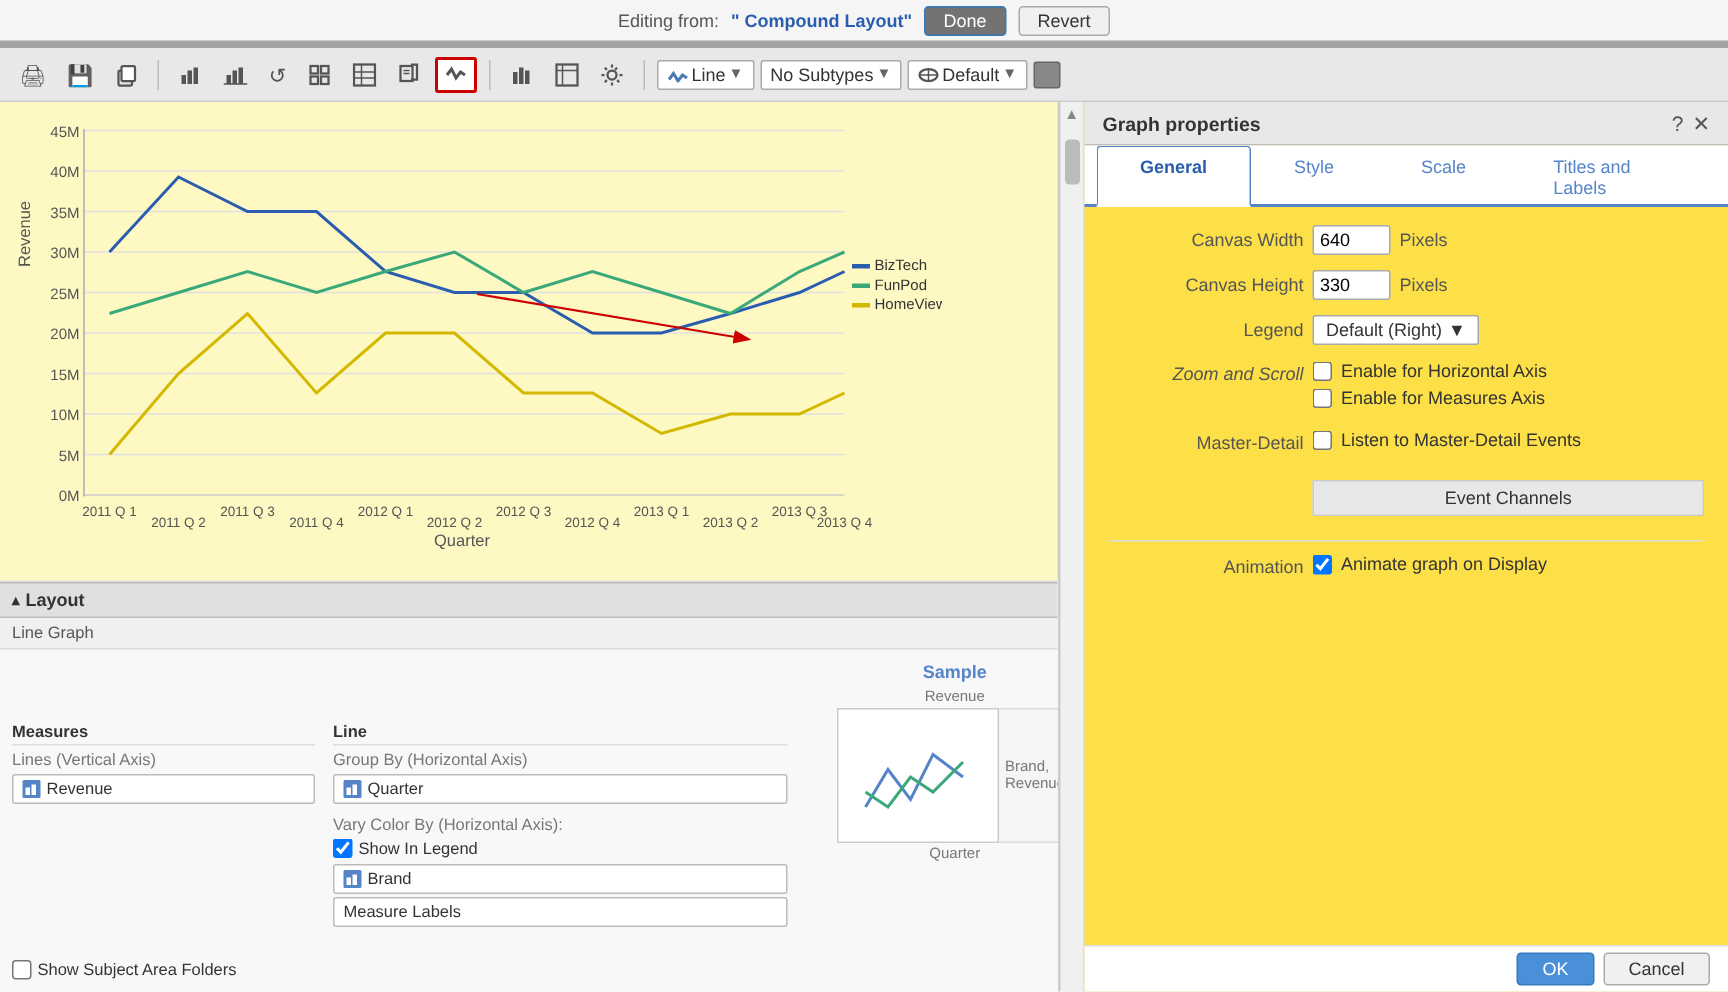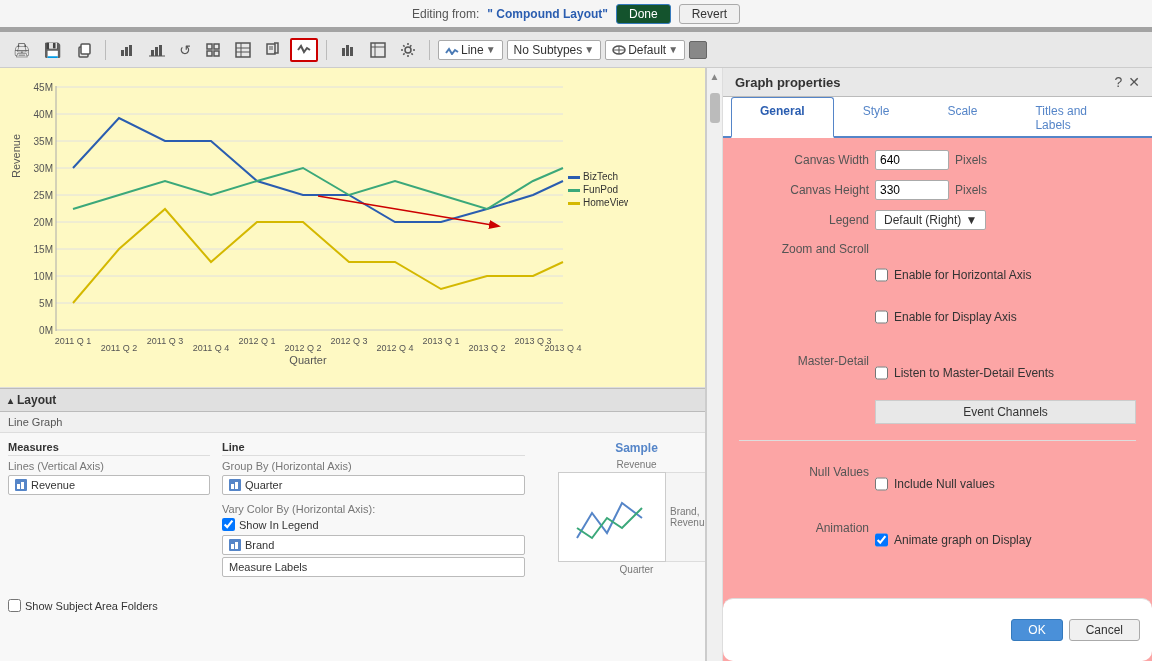"Done" .btn-done { background: #14532d -> #737373 }
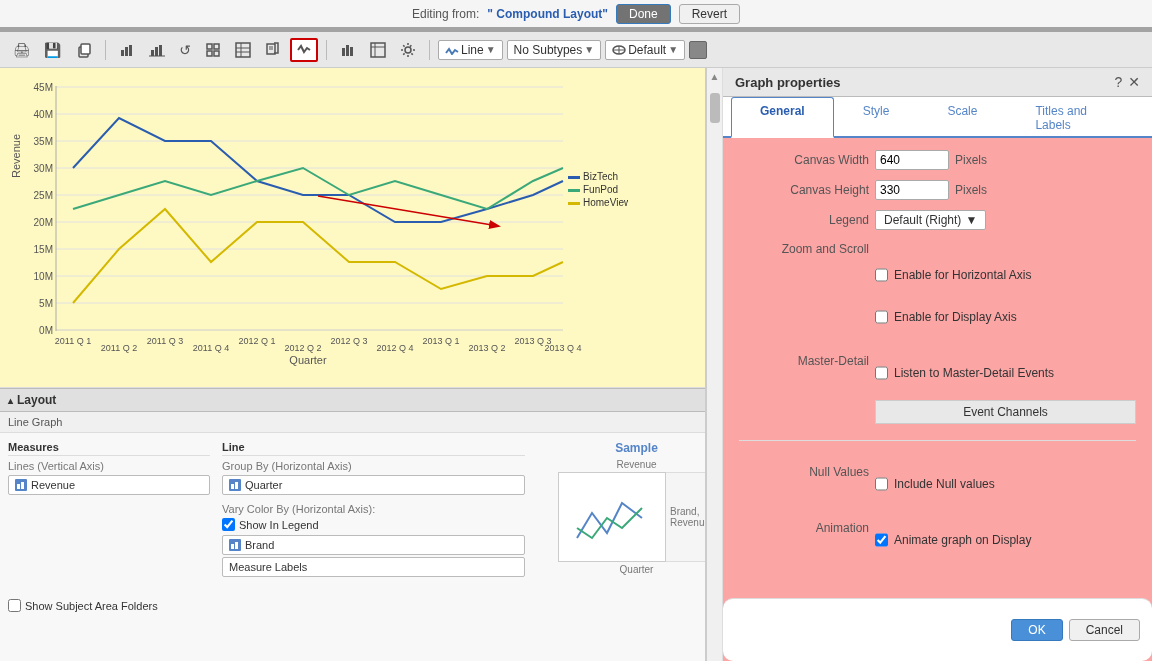"Graph properties" #right-panel { background: #fca5a5 -> #fde047 }
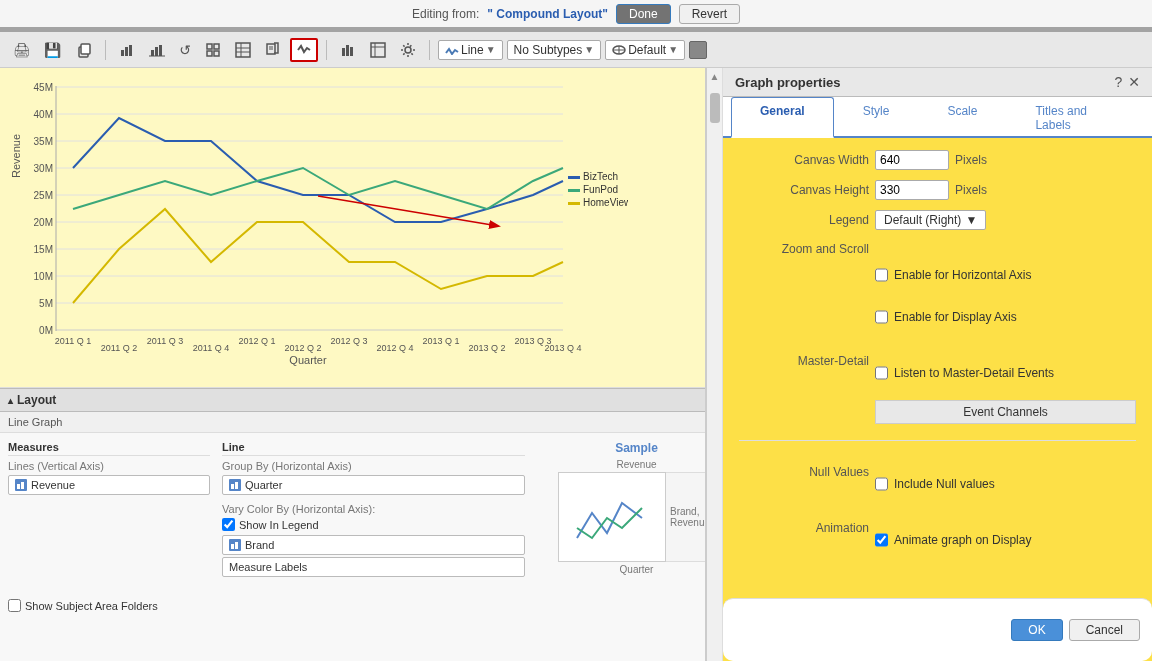"640" .prop-input { width: 74px -> 52px }
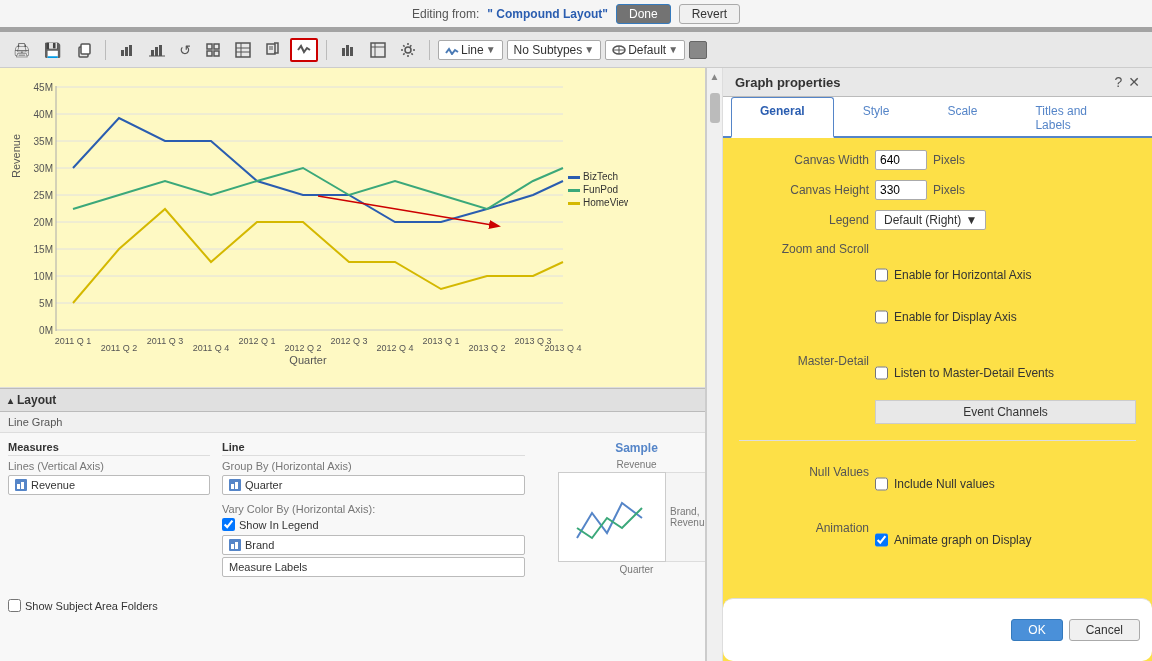"Zoom and Scroll" span.prop-label { font-style: none -> italic }
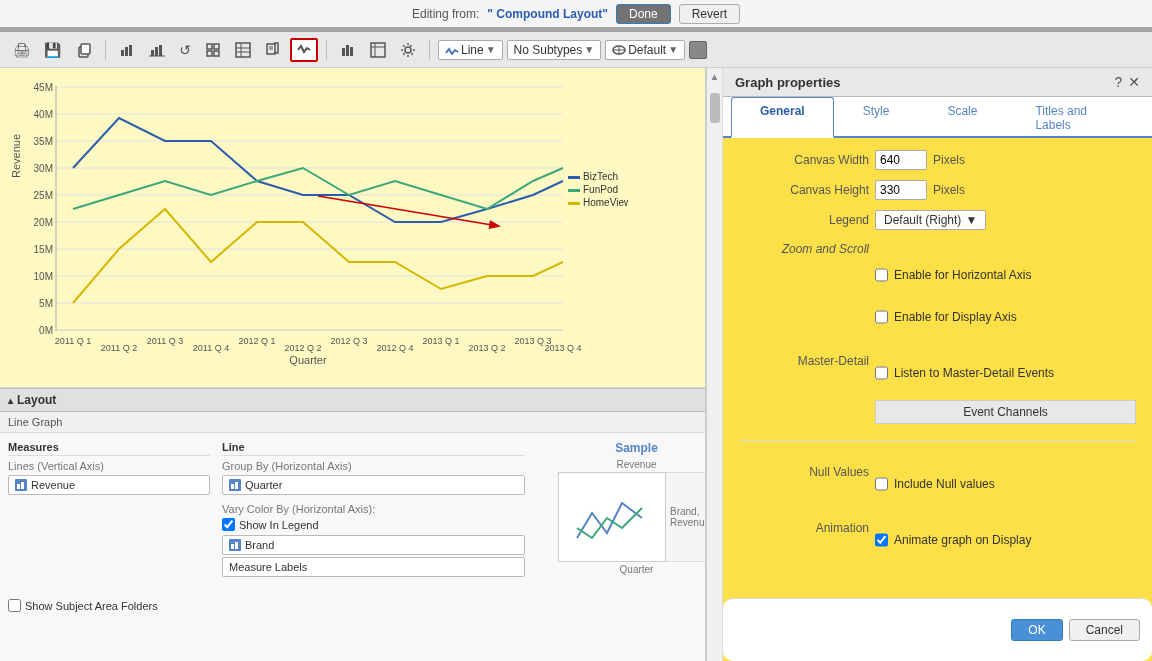"Enable for Horizontal Axis" .prop-check-row { align-items: none -> center; margin-top: 28px -> none }
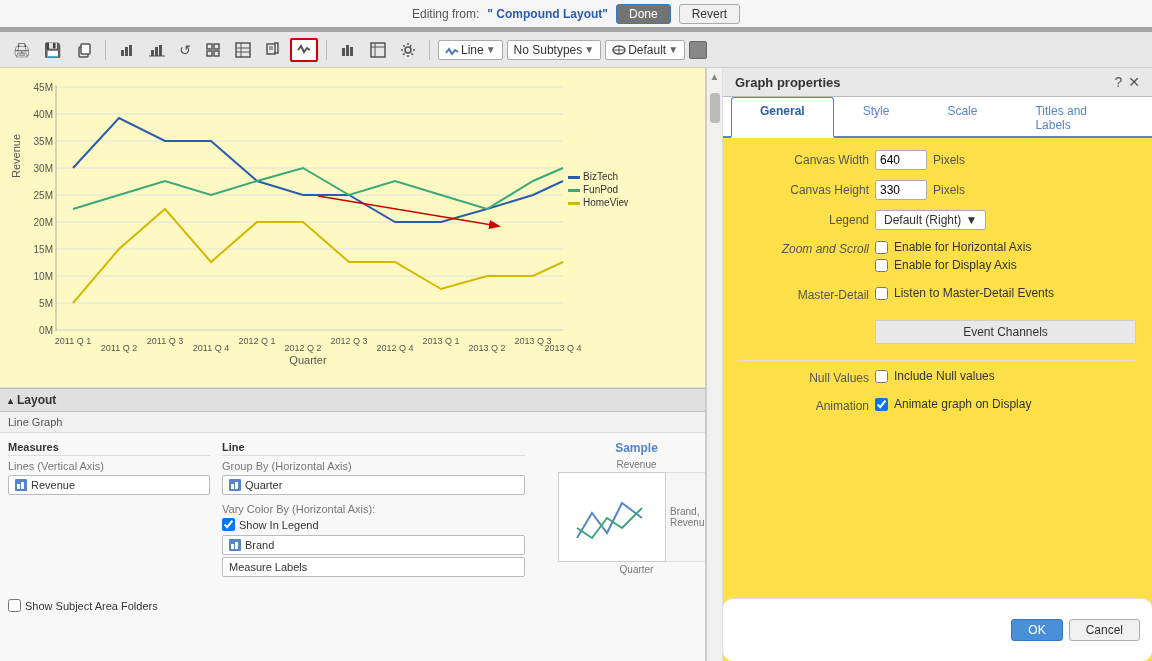"Enable for Display Axis" label { text: Display -> Measures }
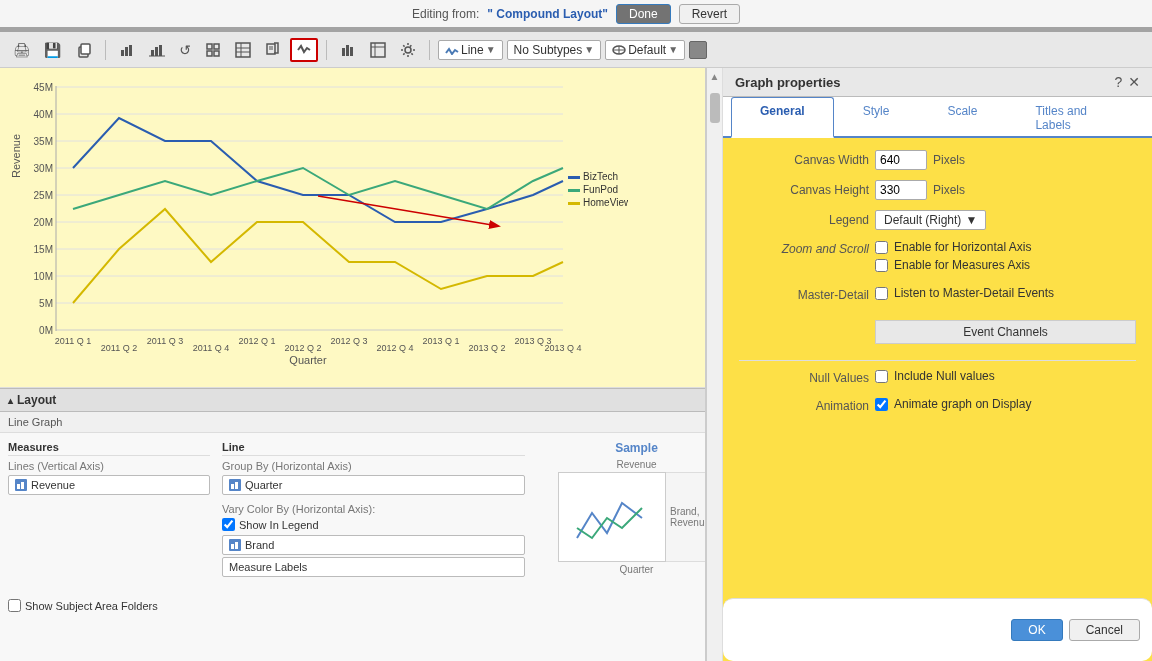"Null Values" div.prop-row { html: <div> <span>Null Values</span> <div> <input> <label>Include Null values</label> </div> </div> -> none }
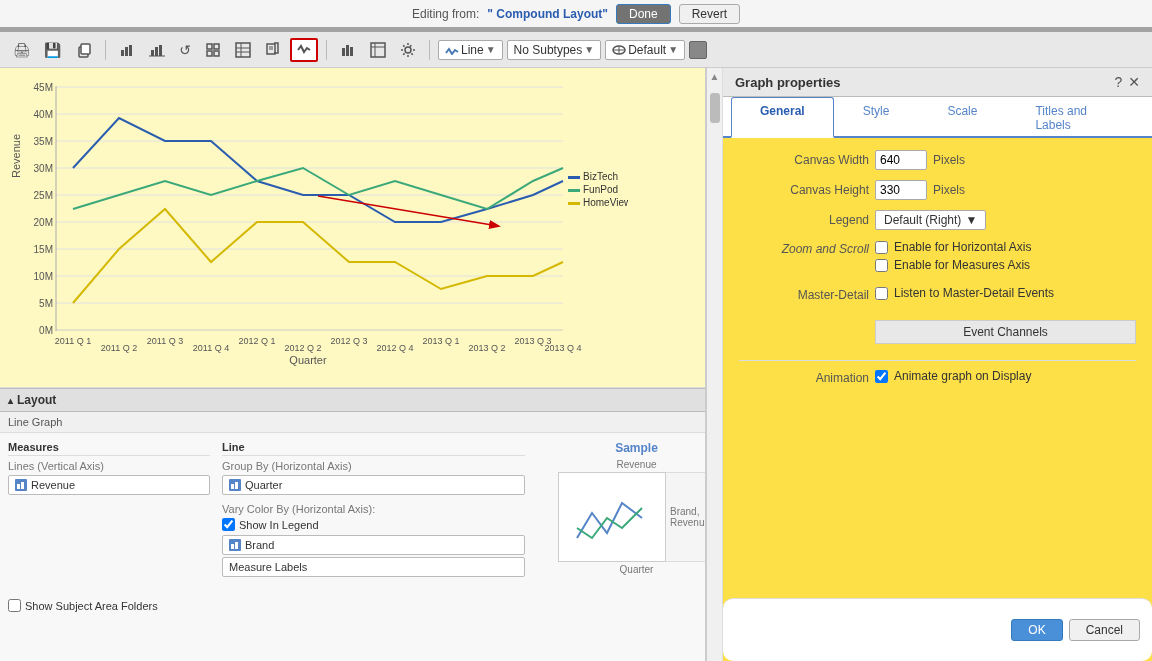"Measures" .layout-col { margin-top: none -> 41px }
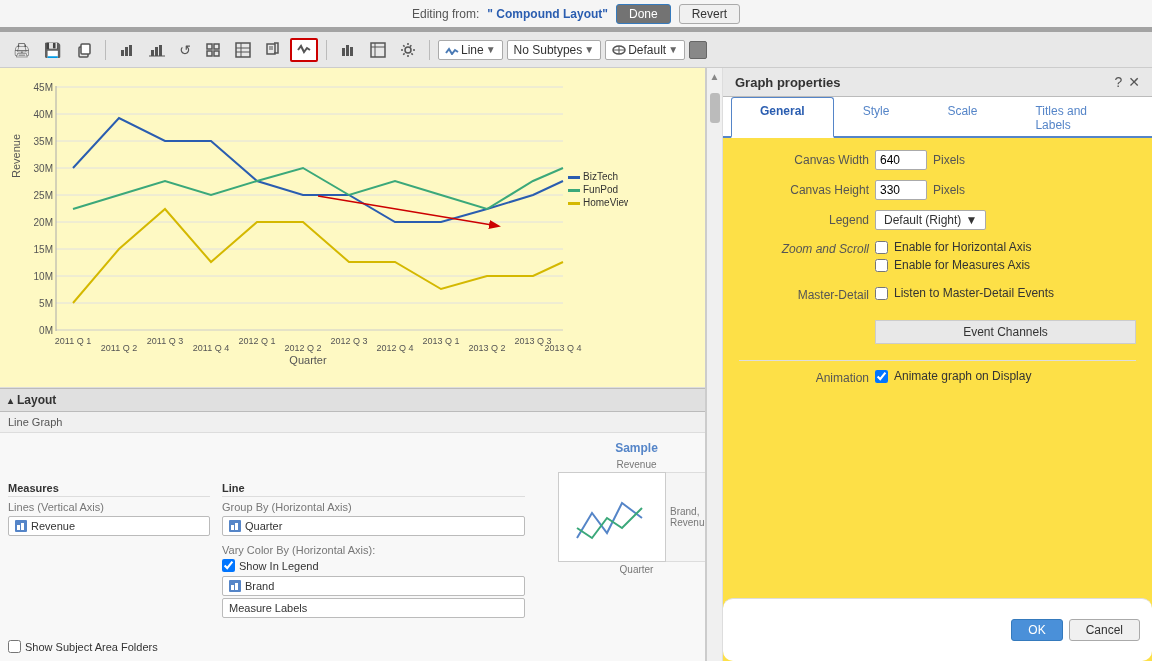"OK" #props-footer { border-radius: 10px -> none; padding: 20px 12px -> 4px 12px }
